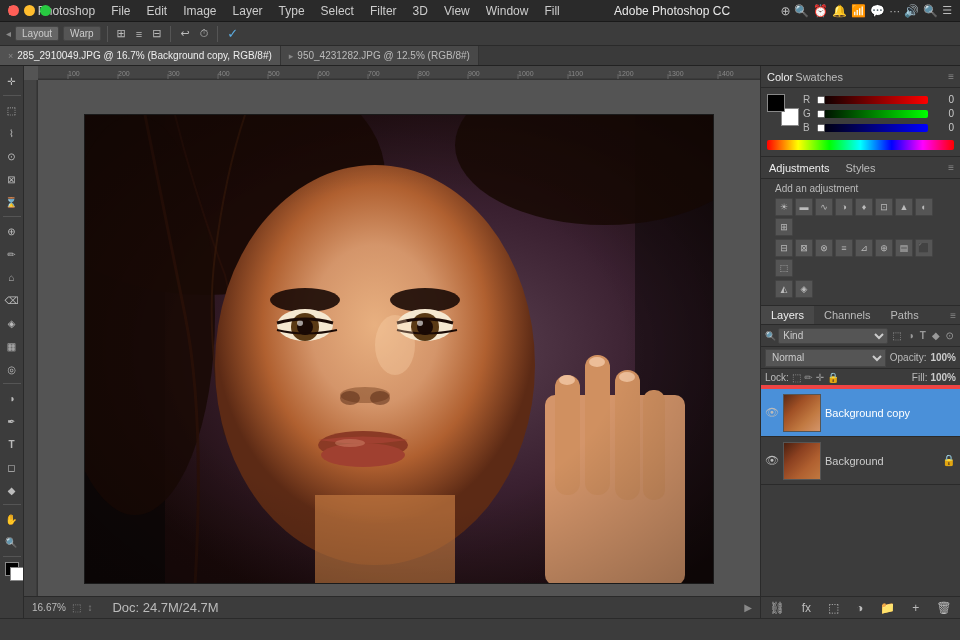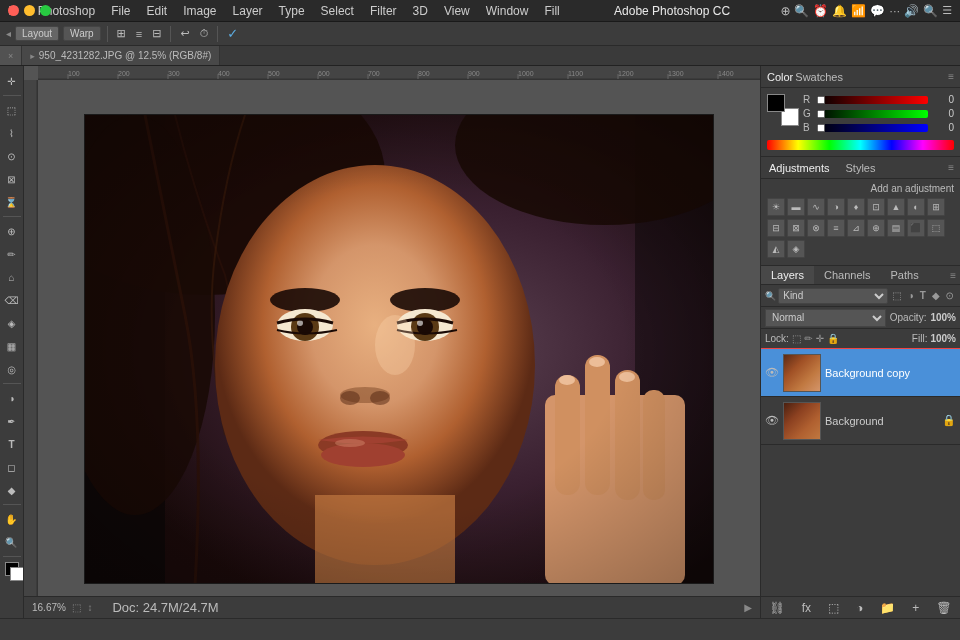"285_2910049.JPG @ 16.7% (Background" span { html: none -> <span>285_2910049.JPG @ 16.7% (Background copy, RGB/8#)</span> }
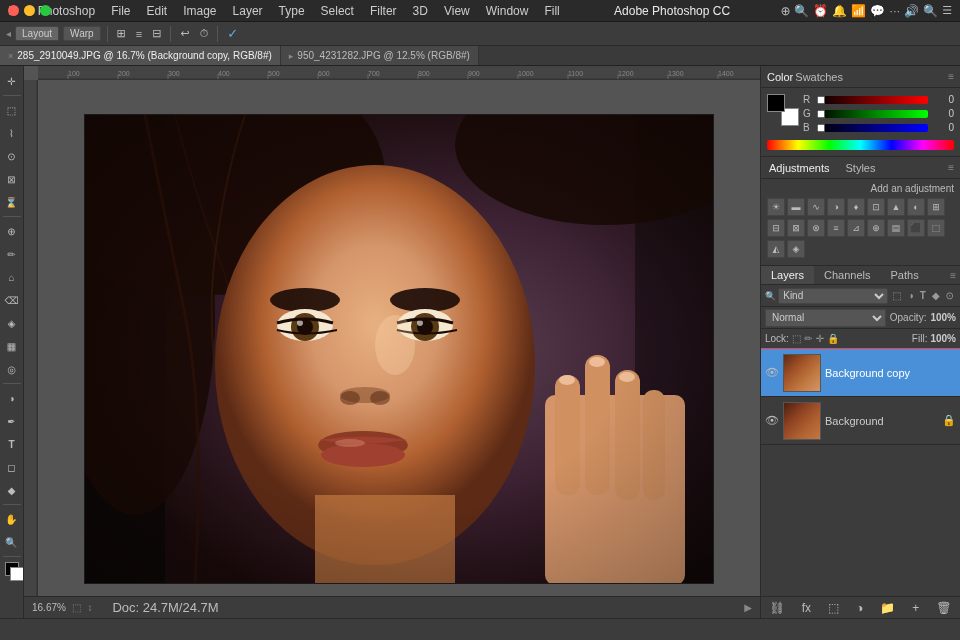"Add an adjustment" #adj-panel { padding: 4px 6px -> 4px 14px; text-align: right -> none }
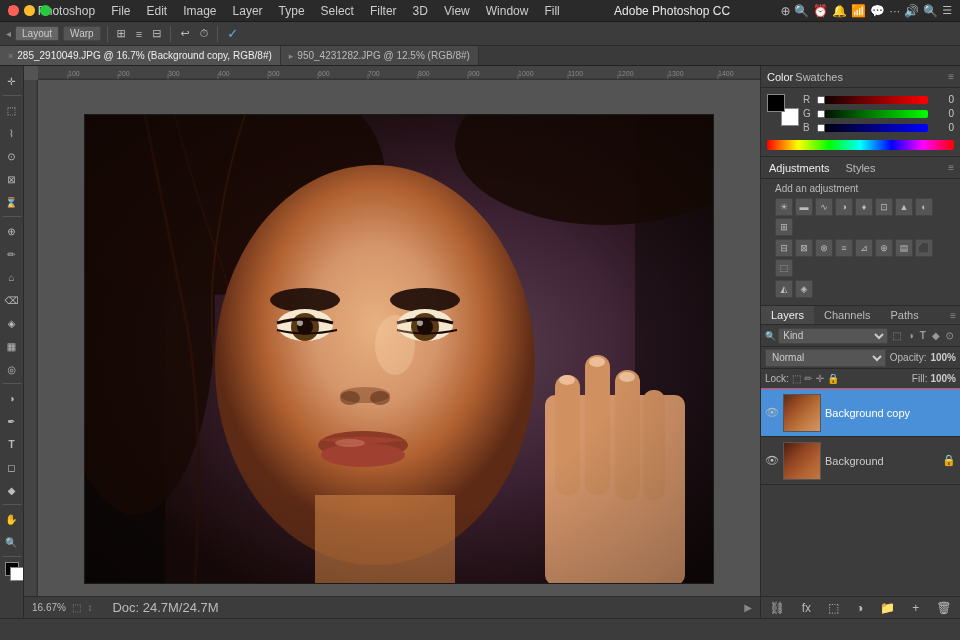"Lock:" .lock-row { border-bottom: 1px solid #ef4444 -> 4px solid #ef4444 }
